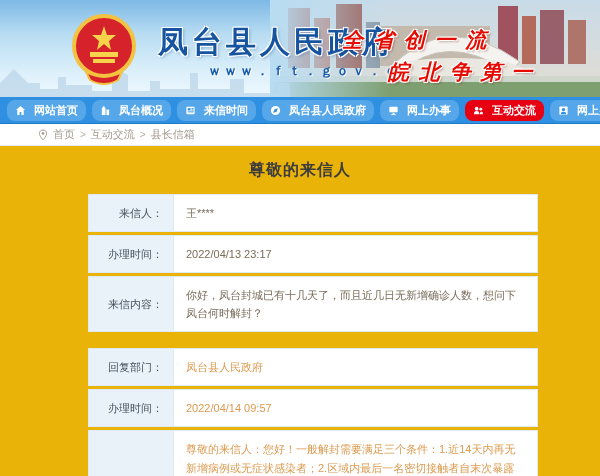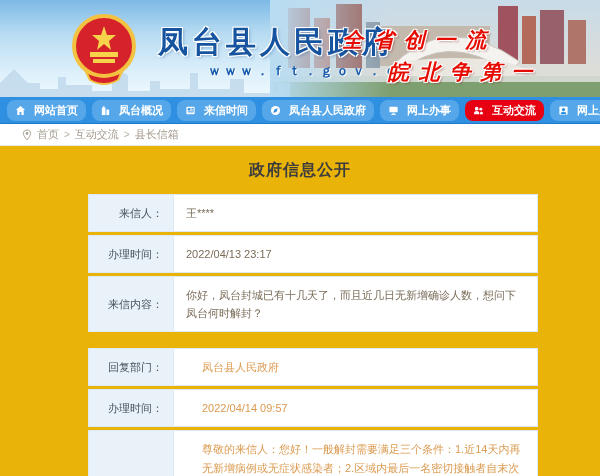"首页" .breadcrumb { padding: 0 0 0 22px -> 0 0 0 38px }
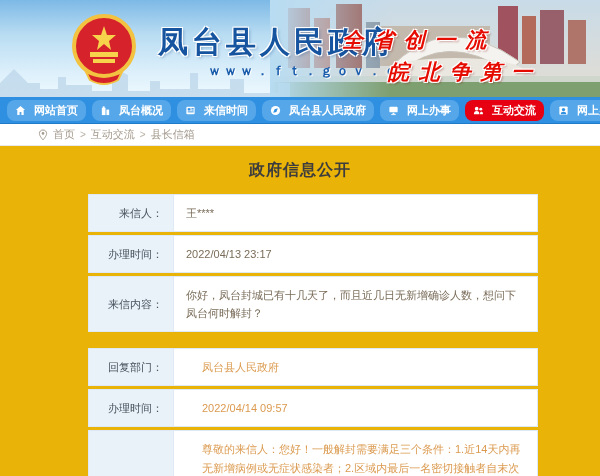"政府信息公开" h1.page-title { text: 政府信息公开 -> 尊敬的来信人 }
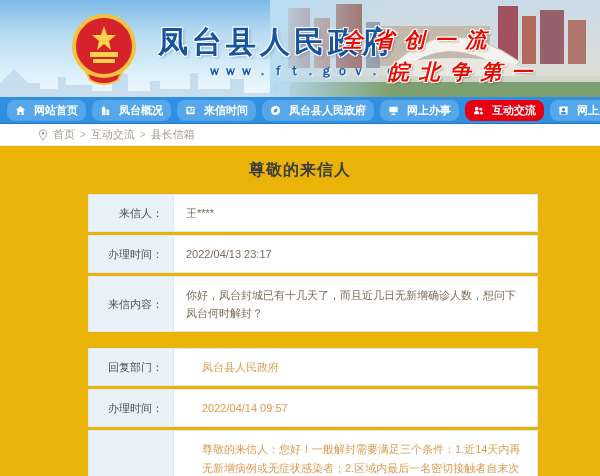"回复部门：" .reply-block .info-row { gap: 16px -> none }
